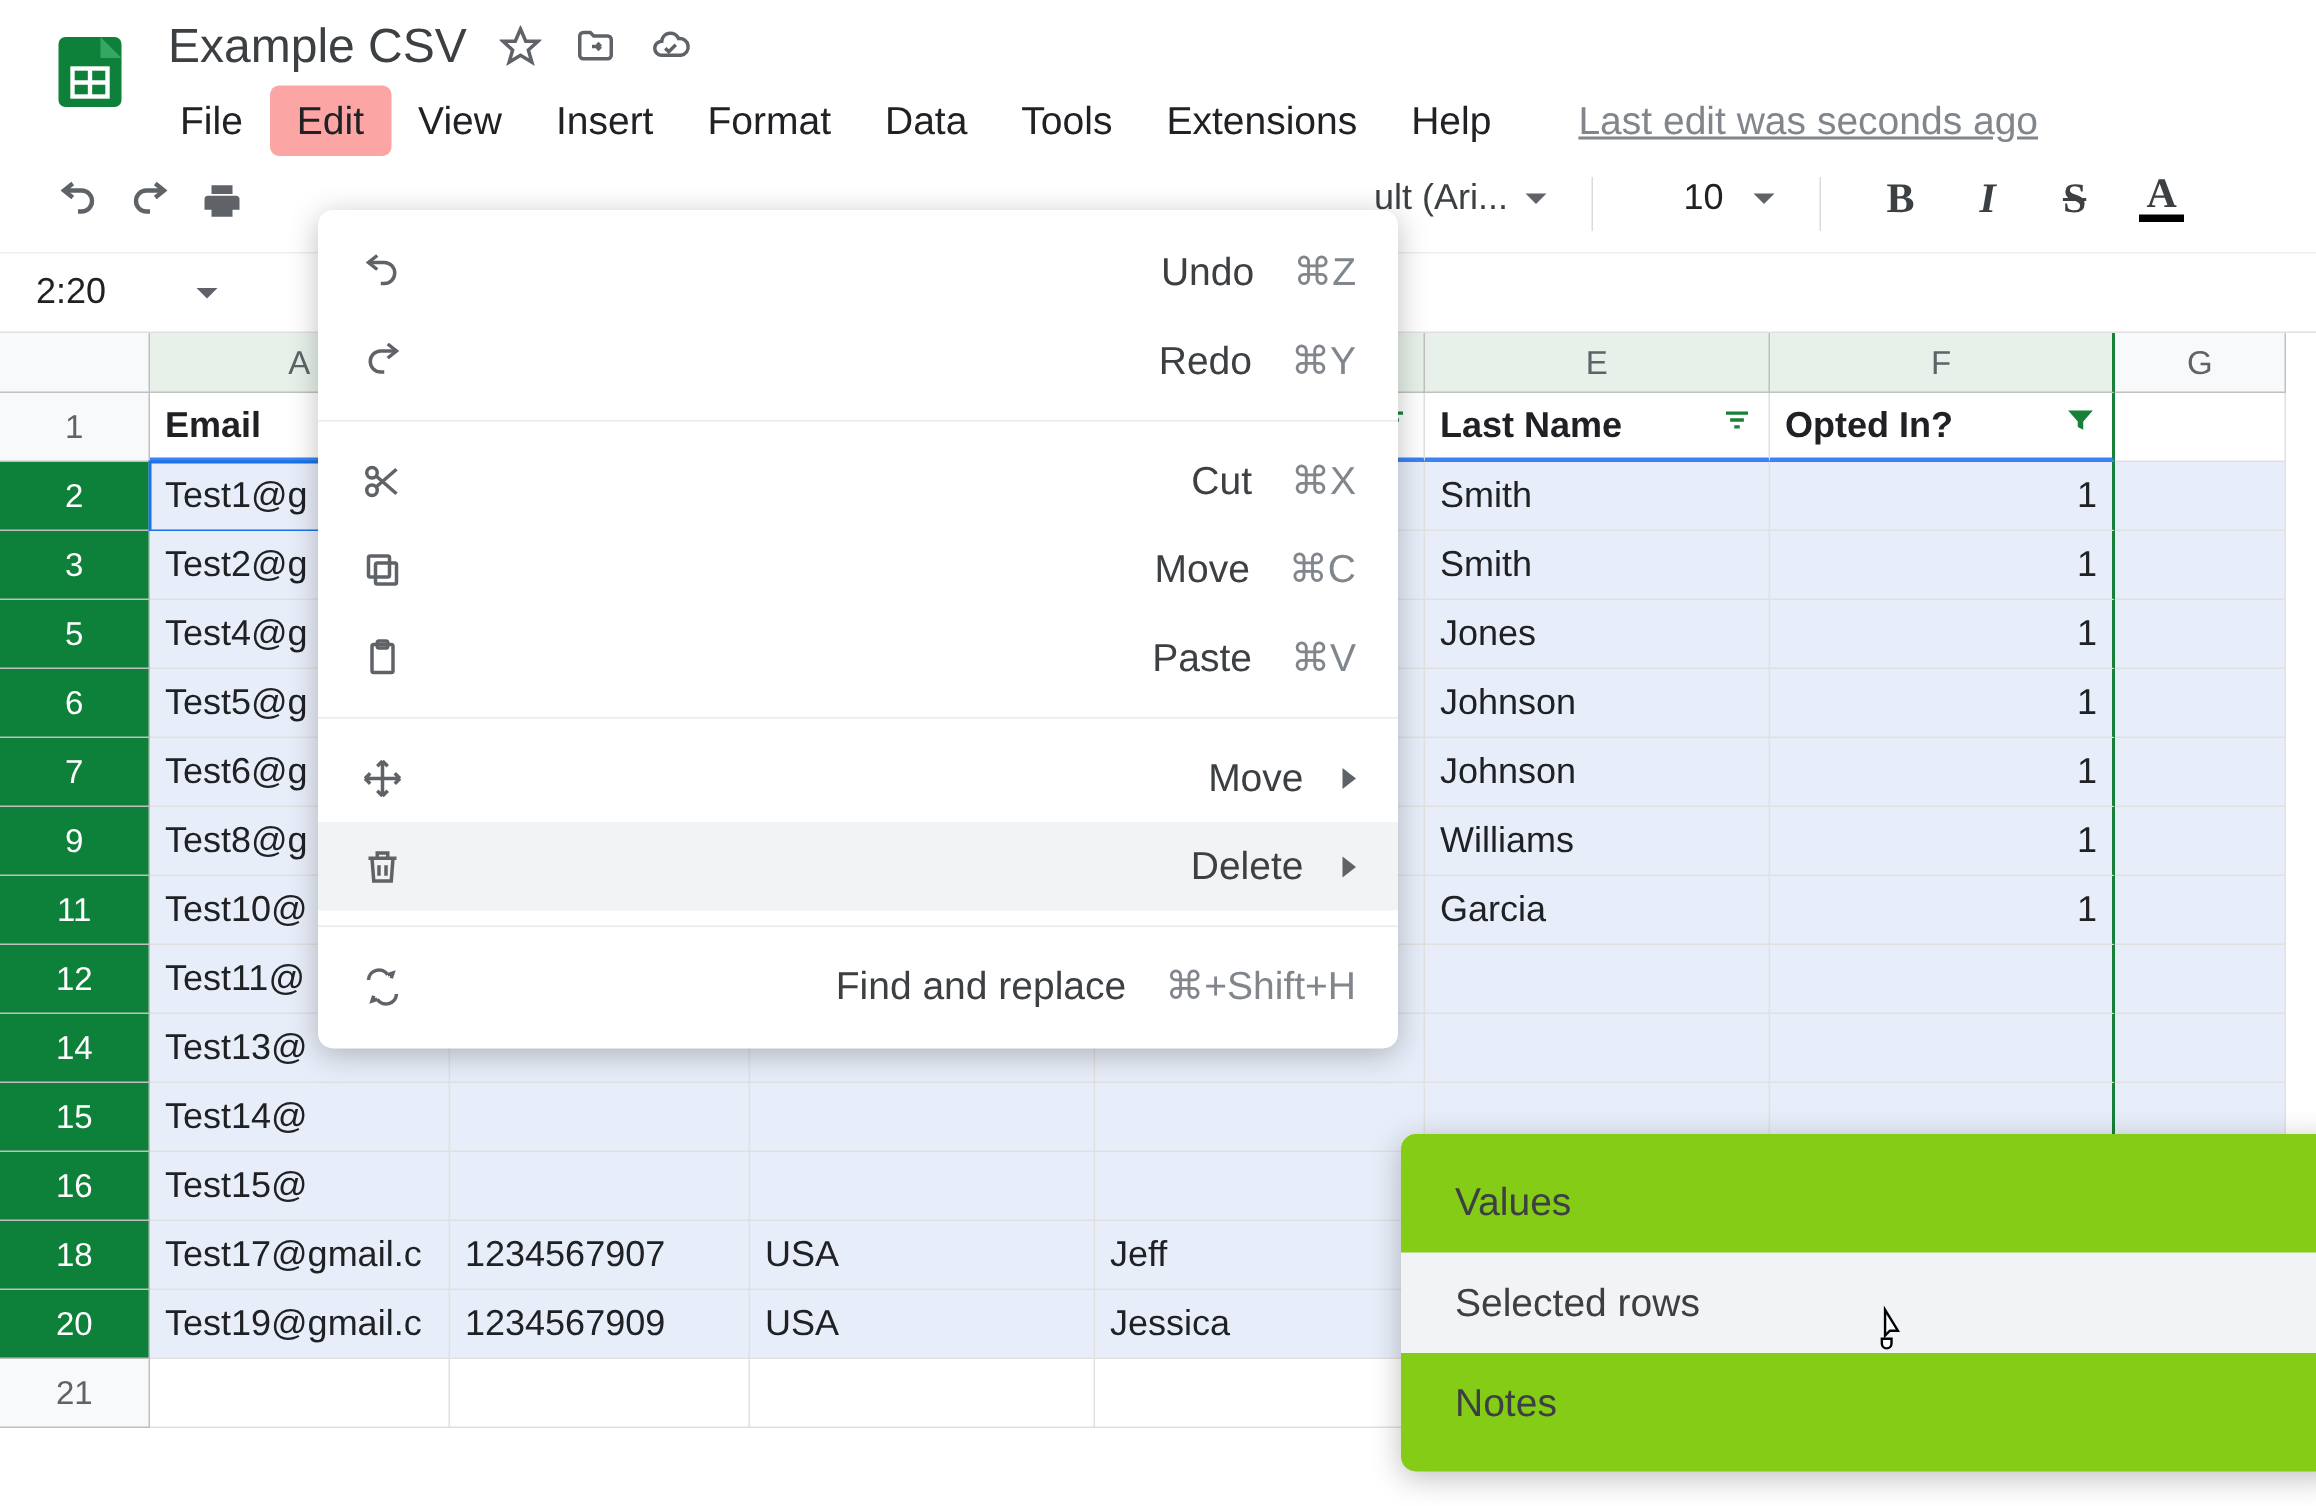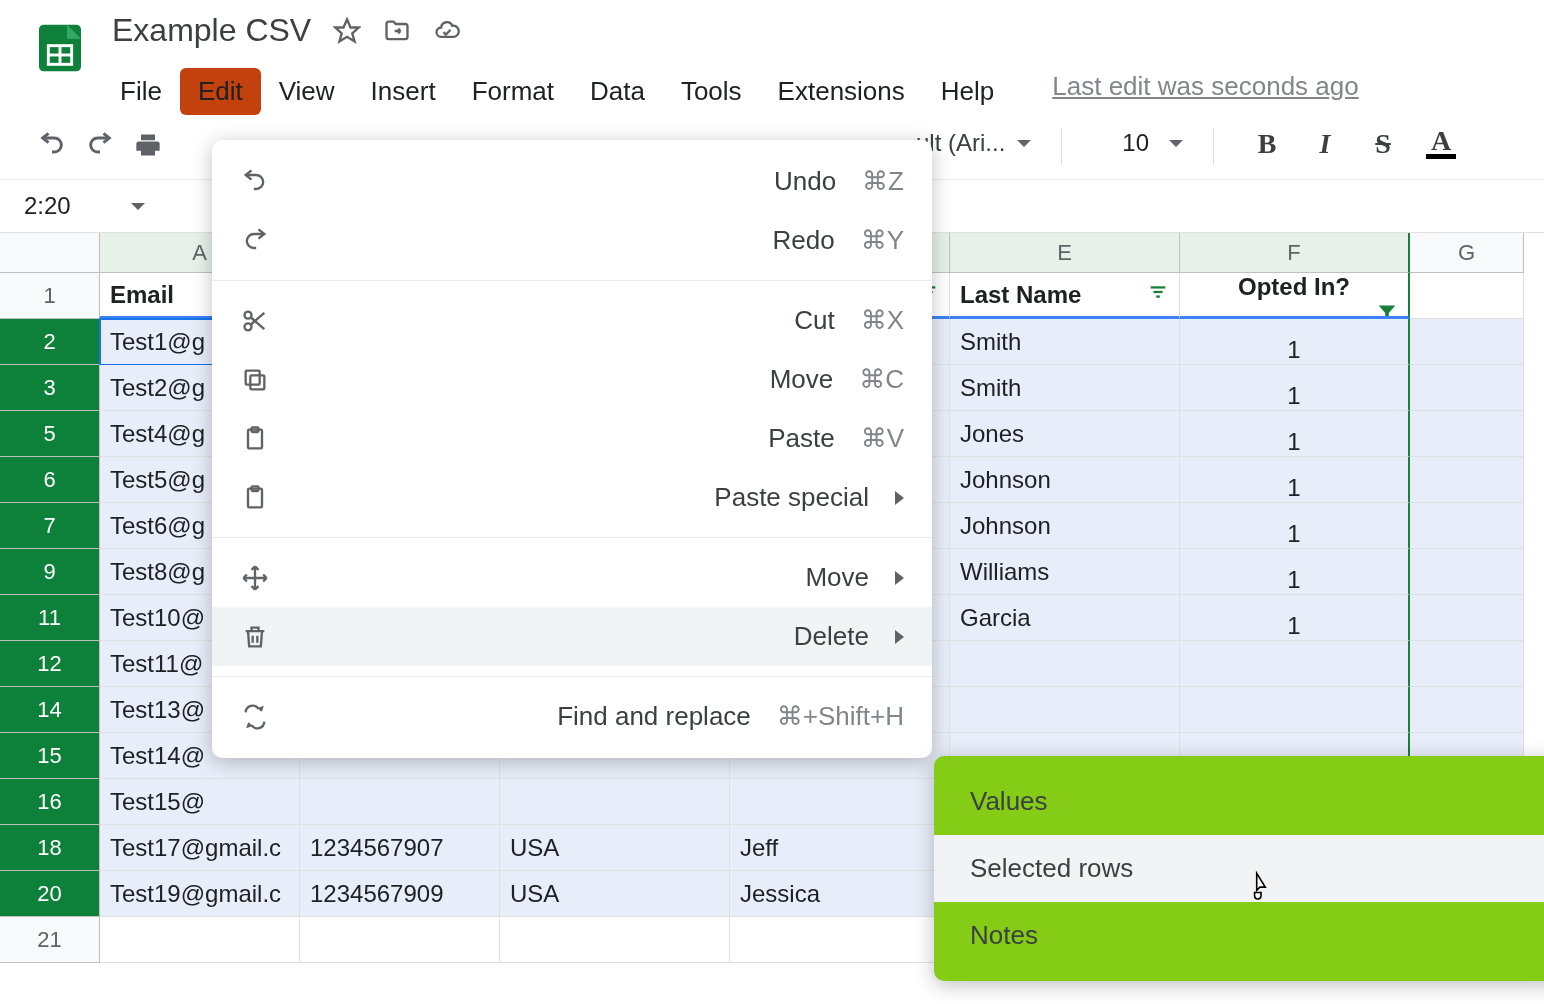"File" .menubar-item { margin-top: 11px -> none }
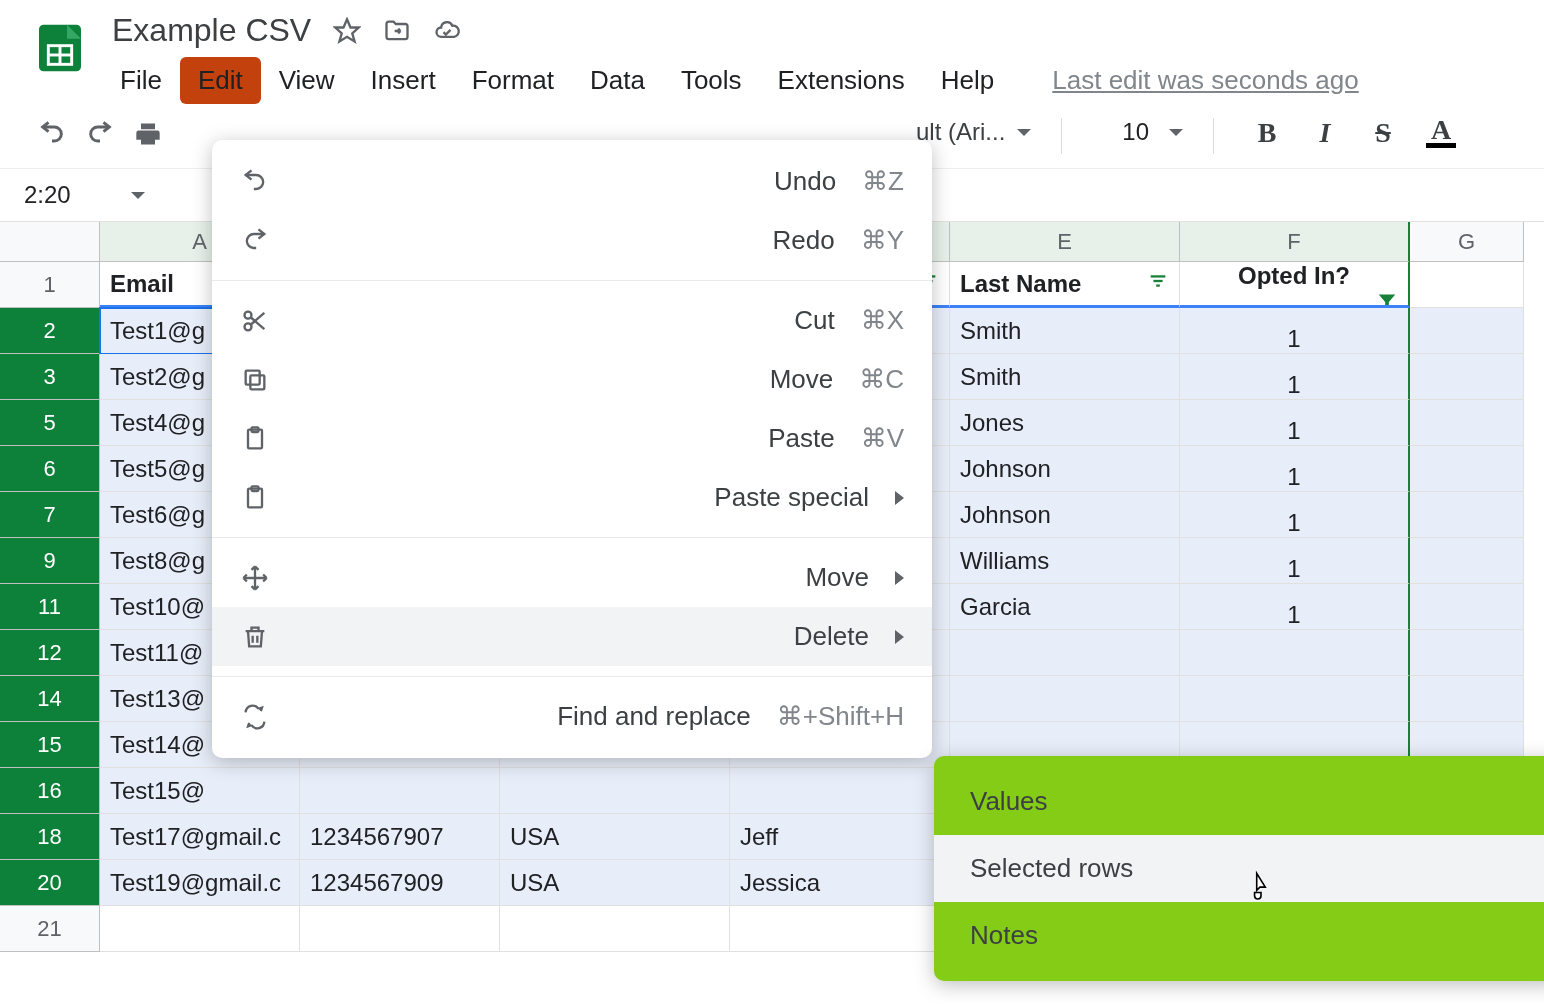"Edit" .menubar-item.active { background: #c2410c -> #fca5a5 }
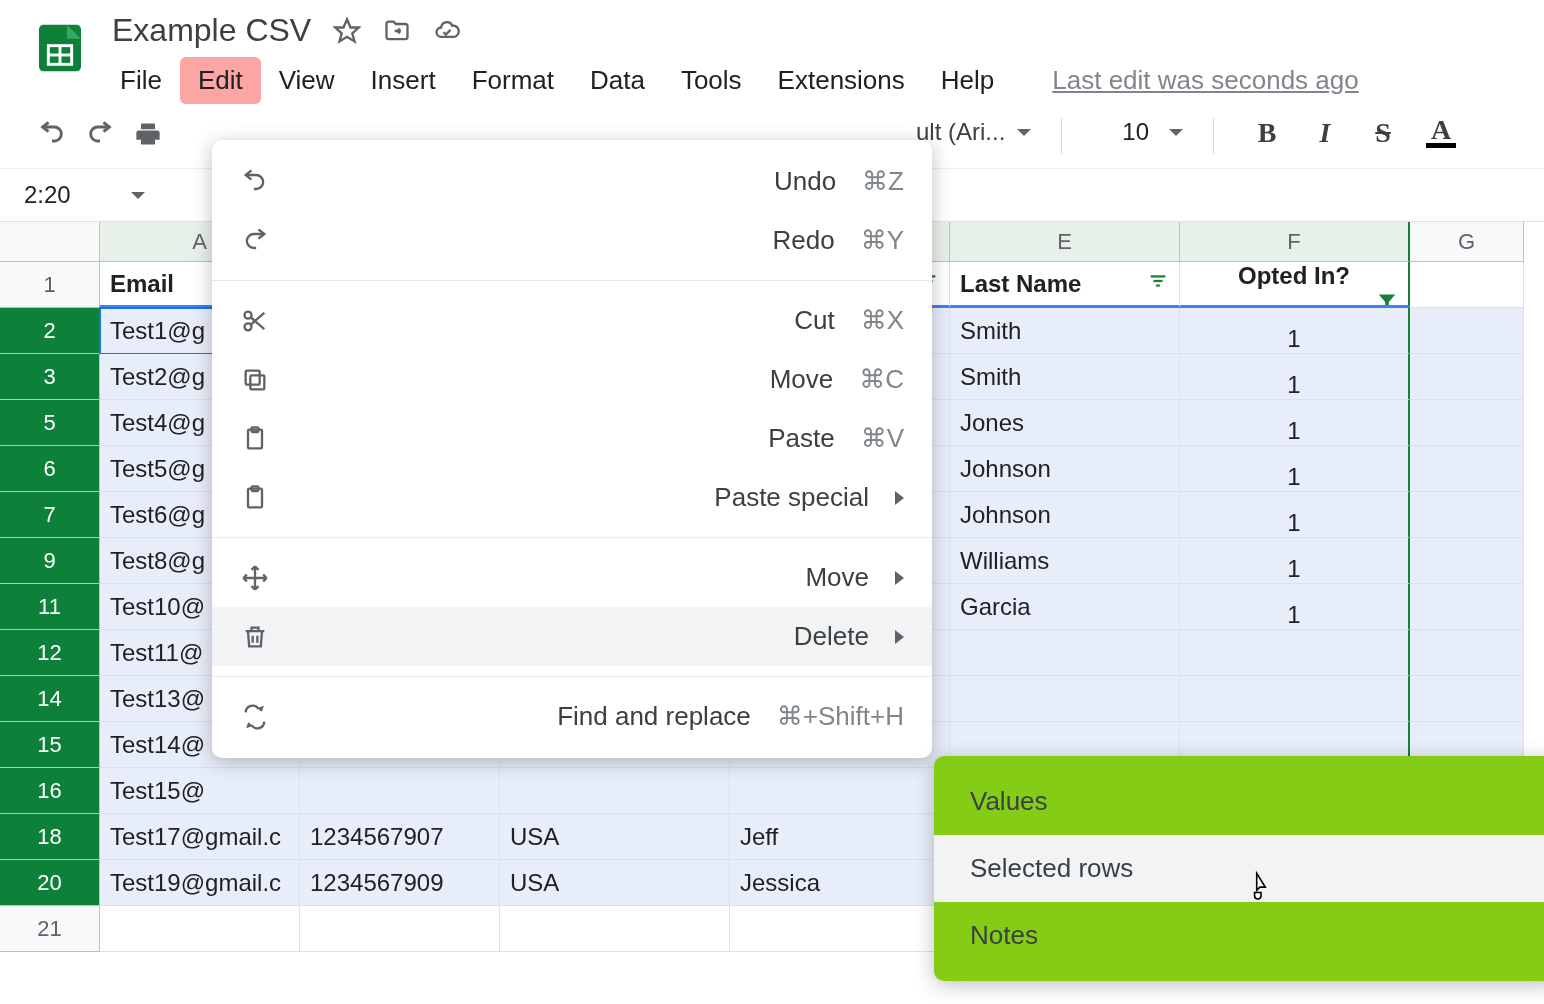"Opted In?" .cell.cF { flex-direction: column -> none }
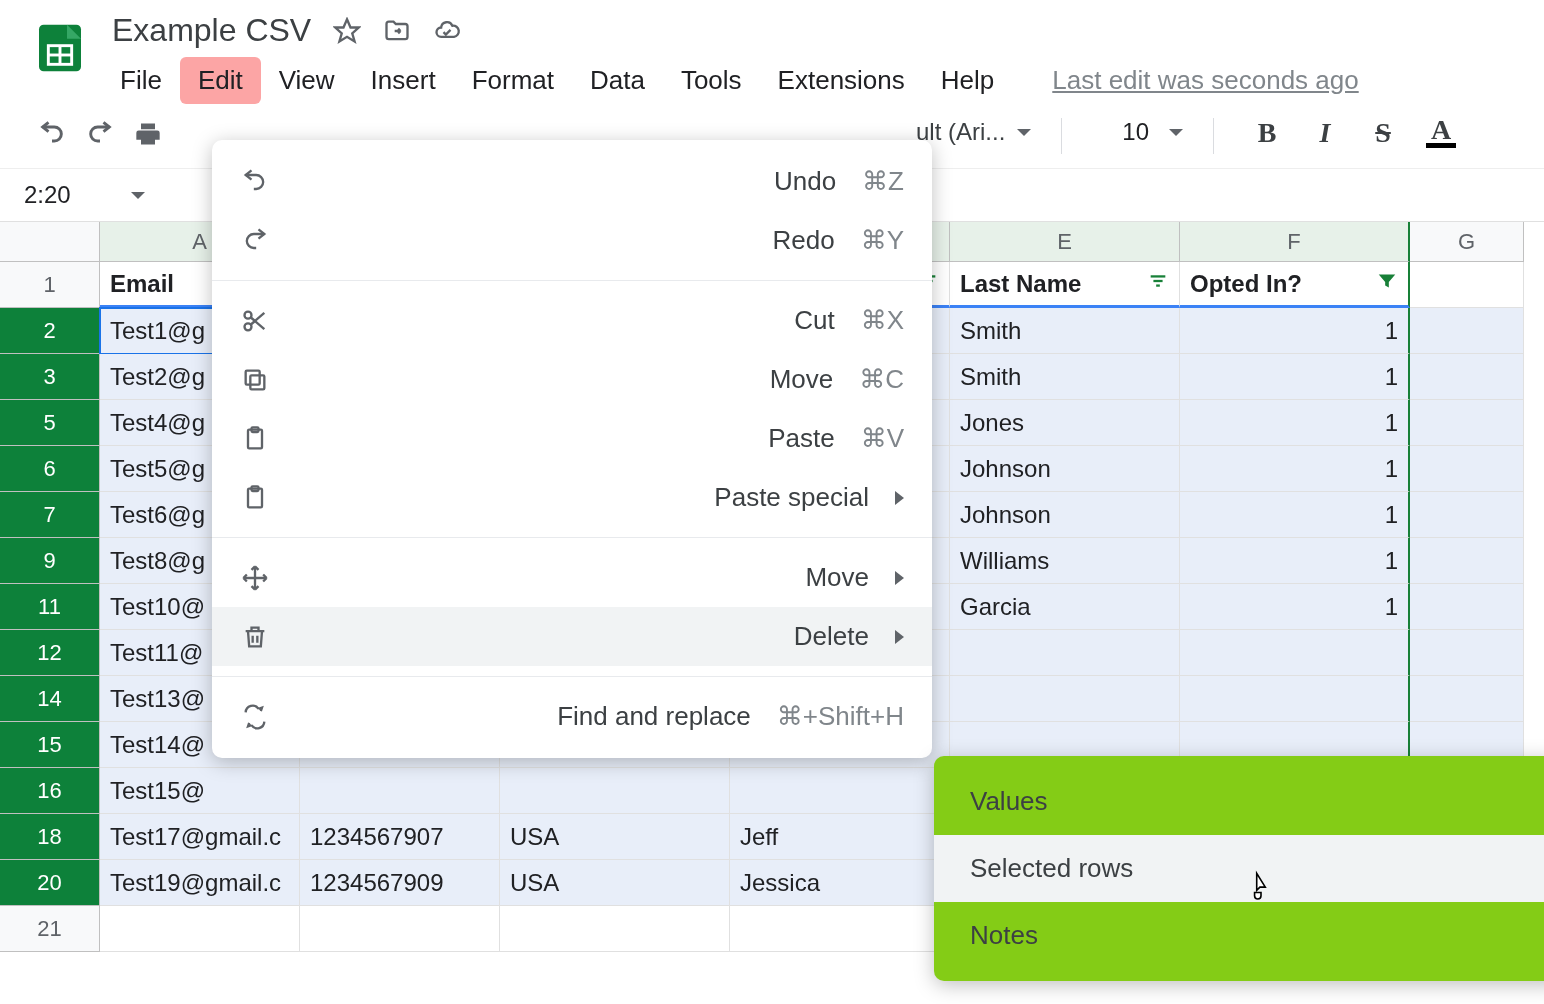"Paste special" div.menu-item { html: <div> <span> <svg> <rect></rect> <rect></rect> </svg> </span> <span>Paste special</span> <span></span> </div> -> none }
